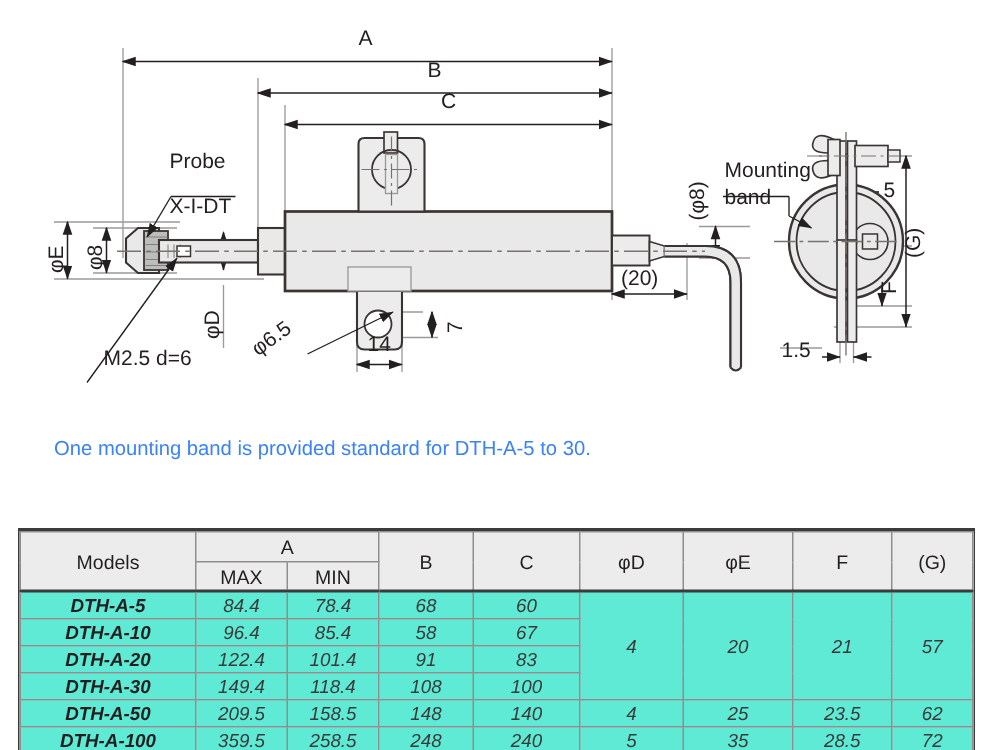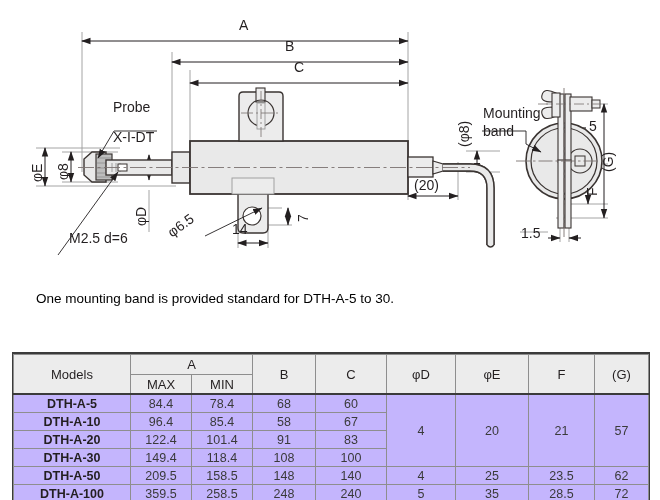"14" div.dim-label { left: 232px -> 245px }
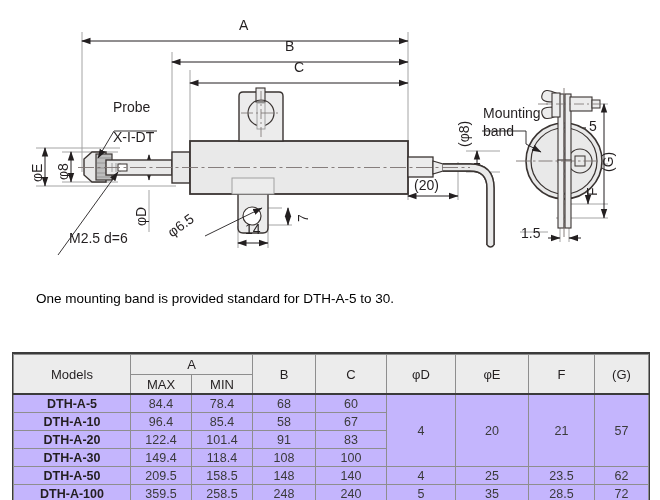"One mounting band is provided" #notes { color: #000000 -> #3b82f6 }
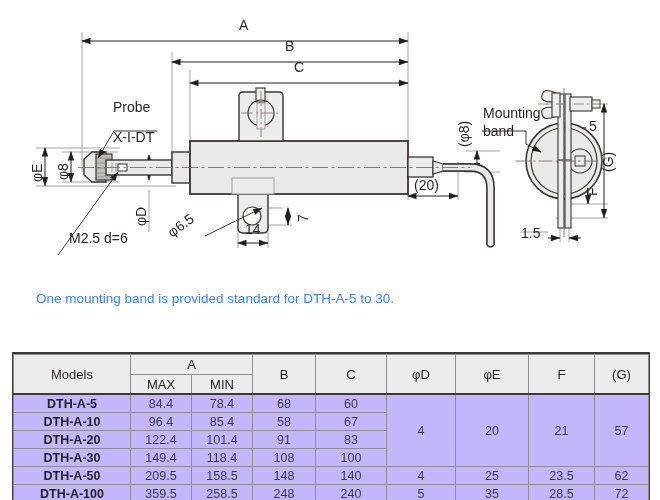"DTH-A-5" table.spec tbody td { background: #c4b5fd -> #5eead4; font-style: none -> italic }
